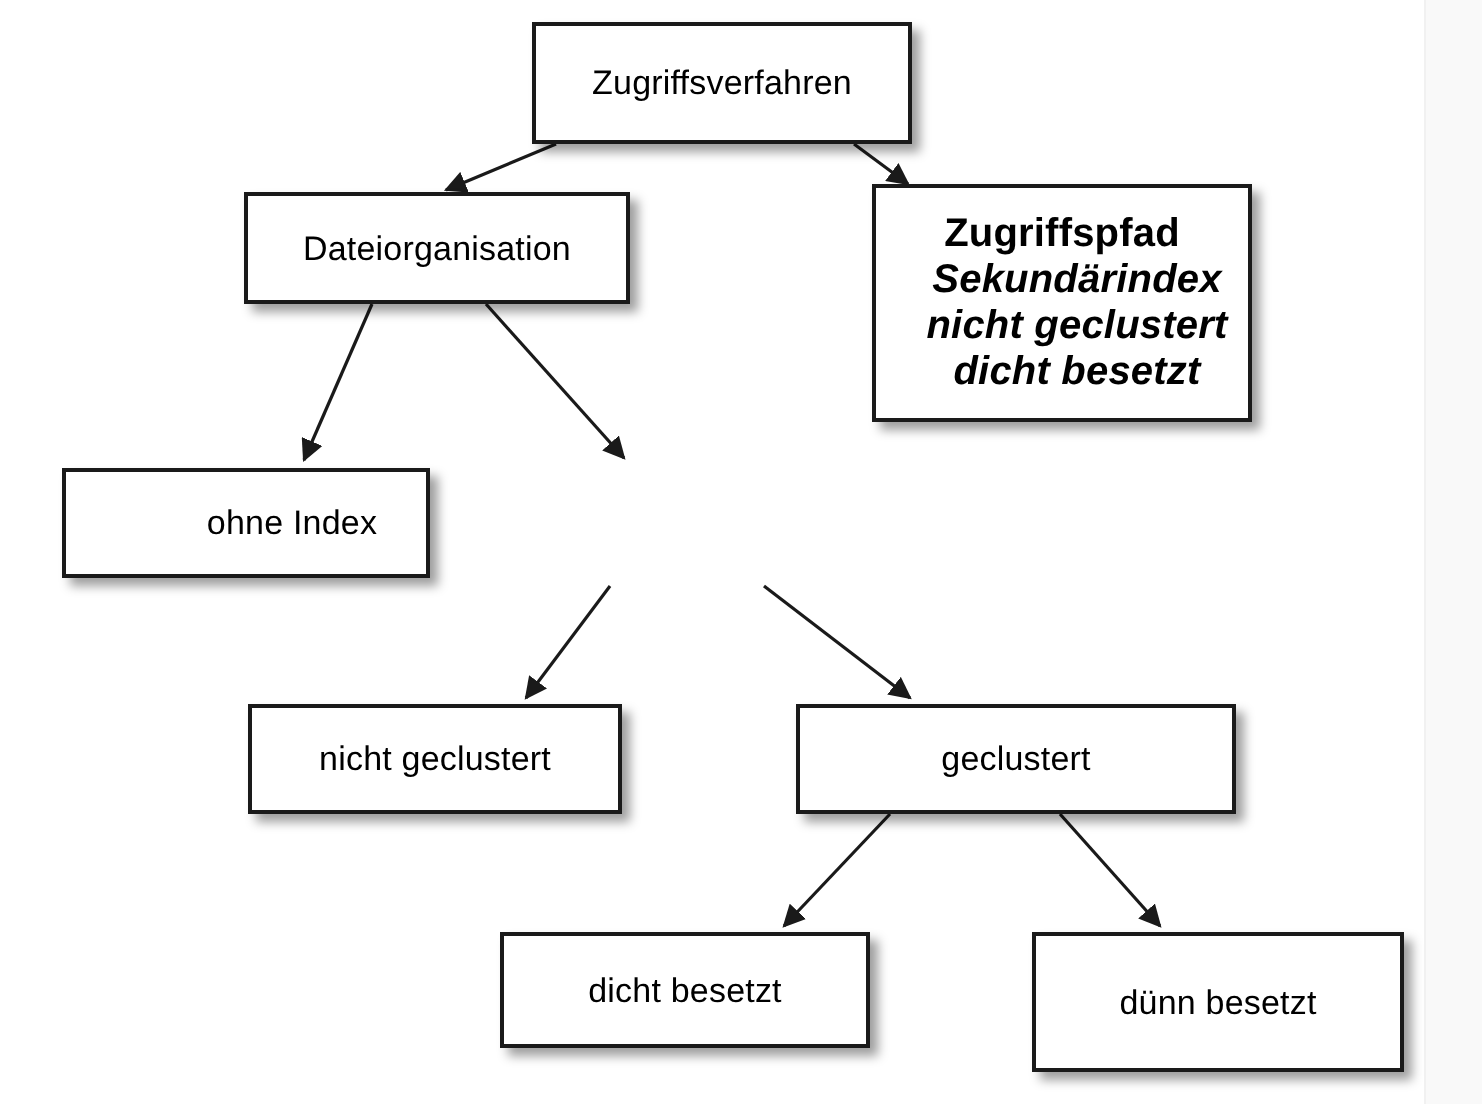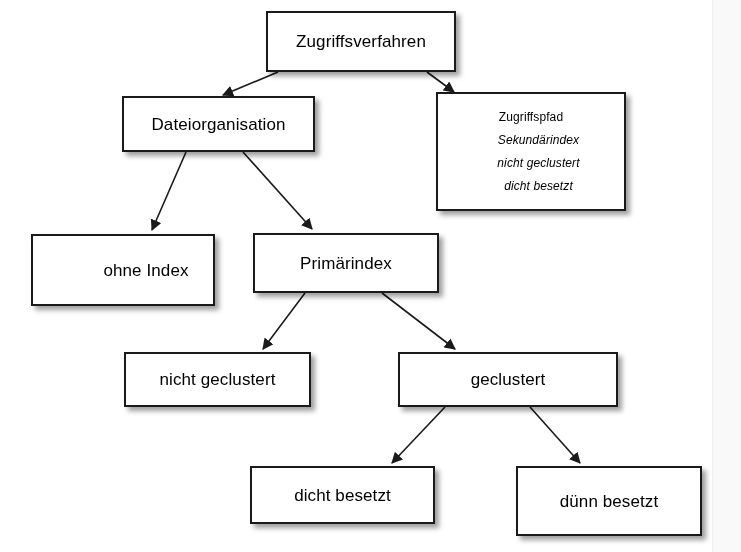"Zugriffspfad" .node.multi .line { font-size: 12px -> 20px; font-weight: none -> bold }
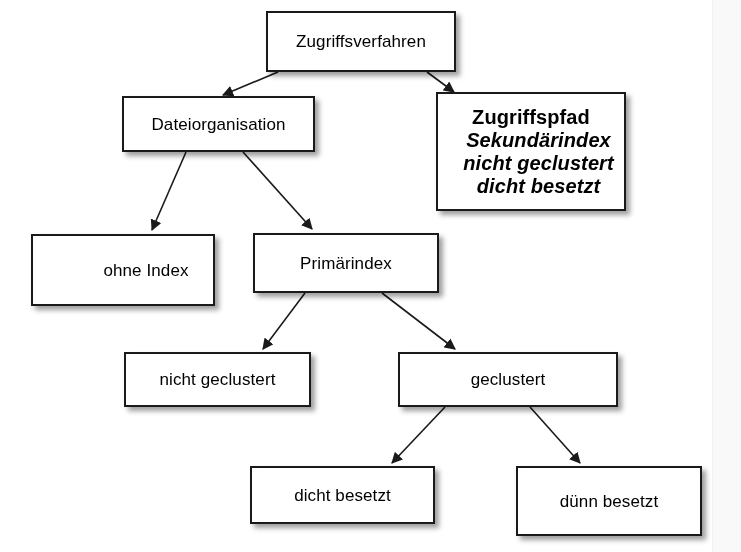"ohne Index" div.node { height: 72px -> 55px }
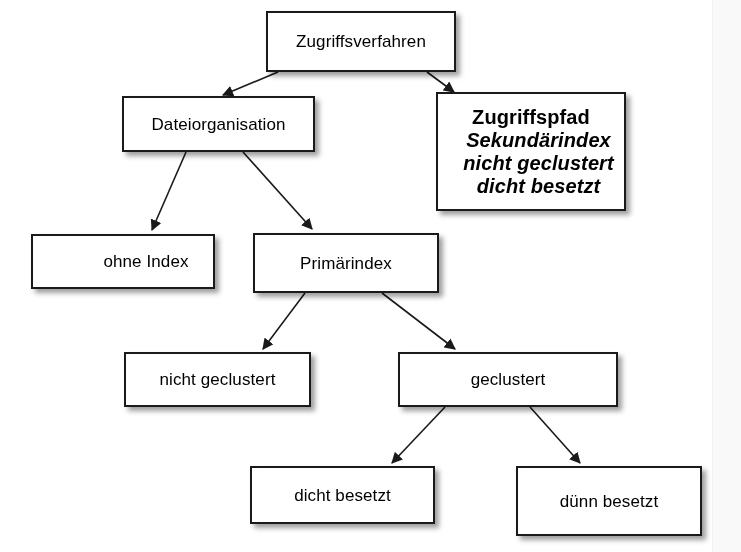"Primärindex" div.node { html: <div> <span>Primärindex</span> </div> -> none }
